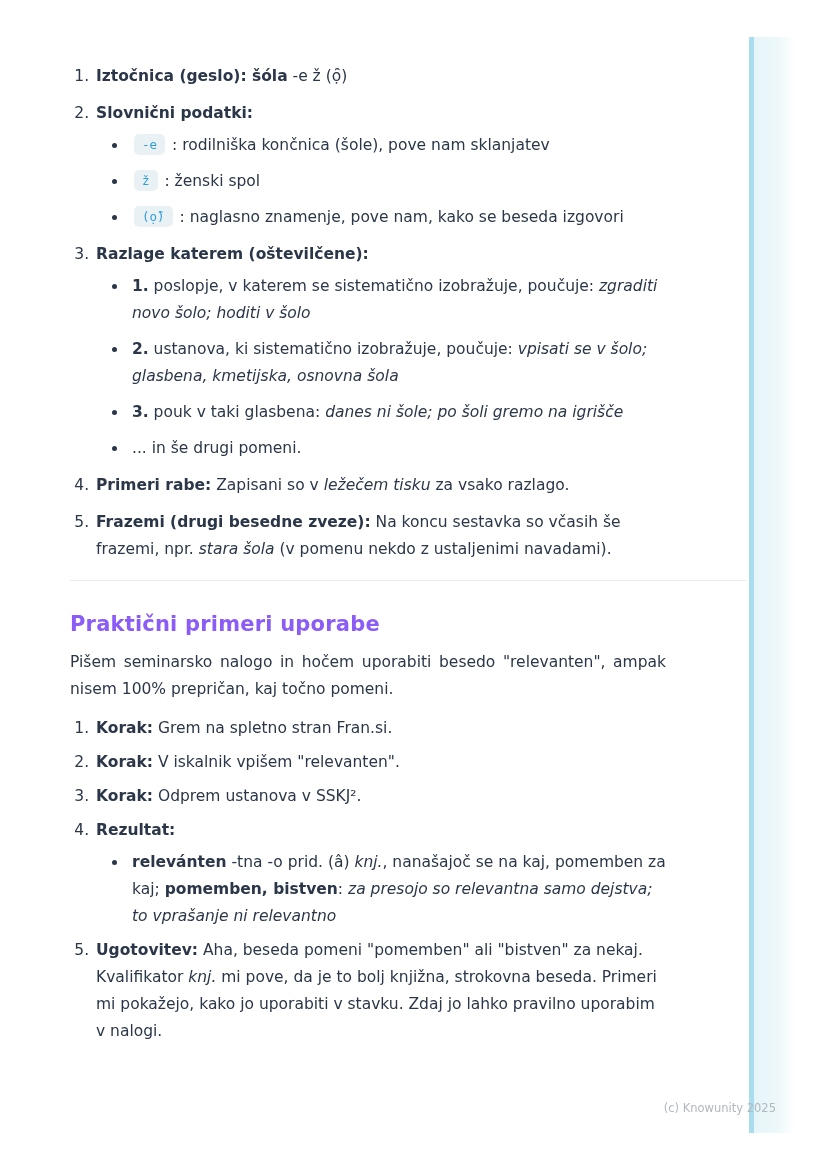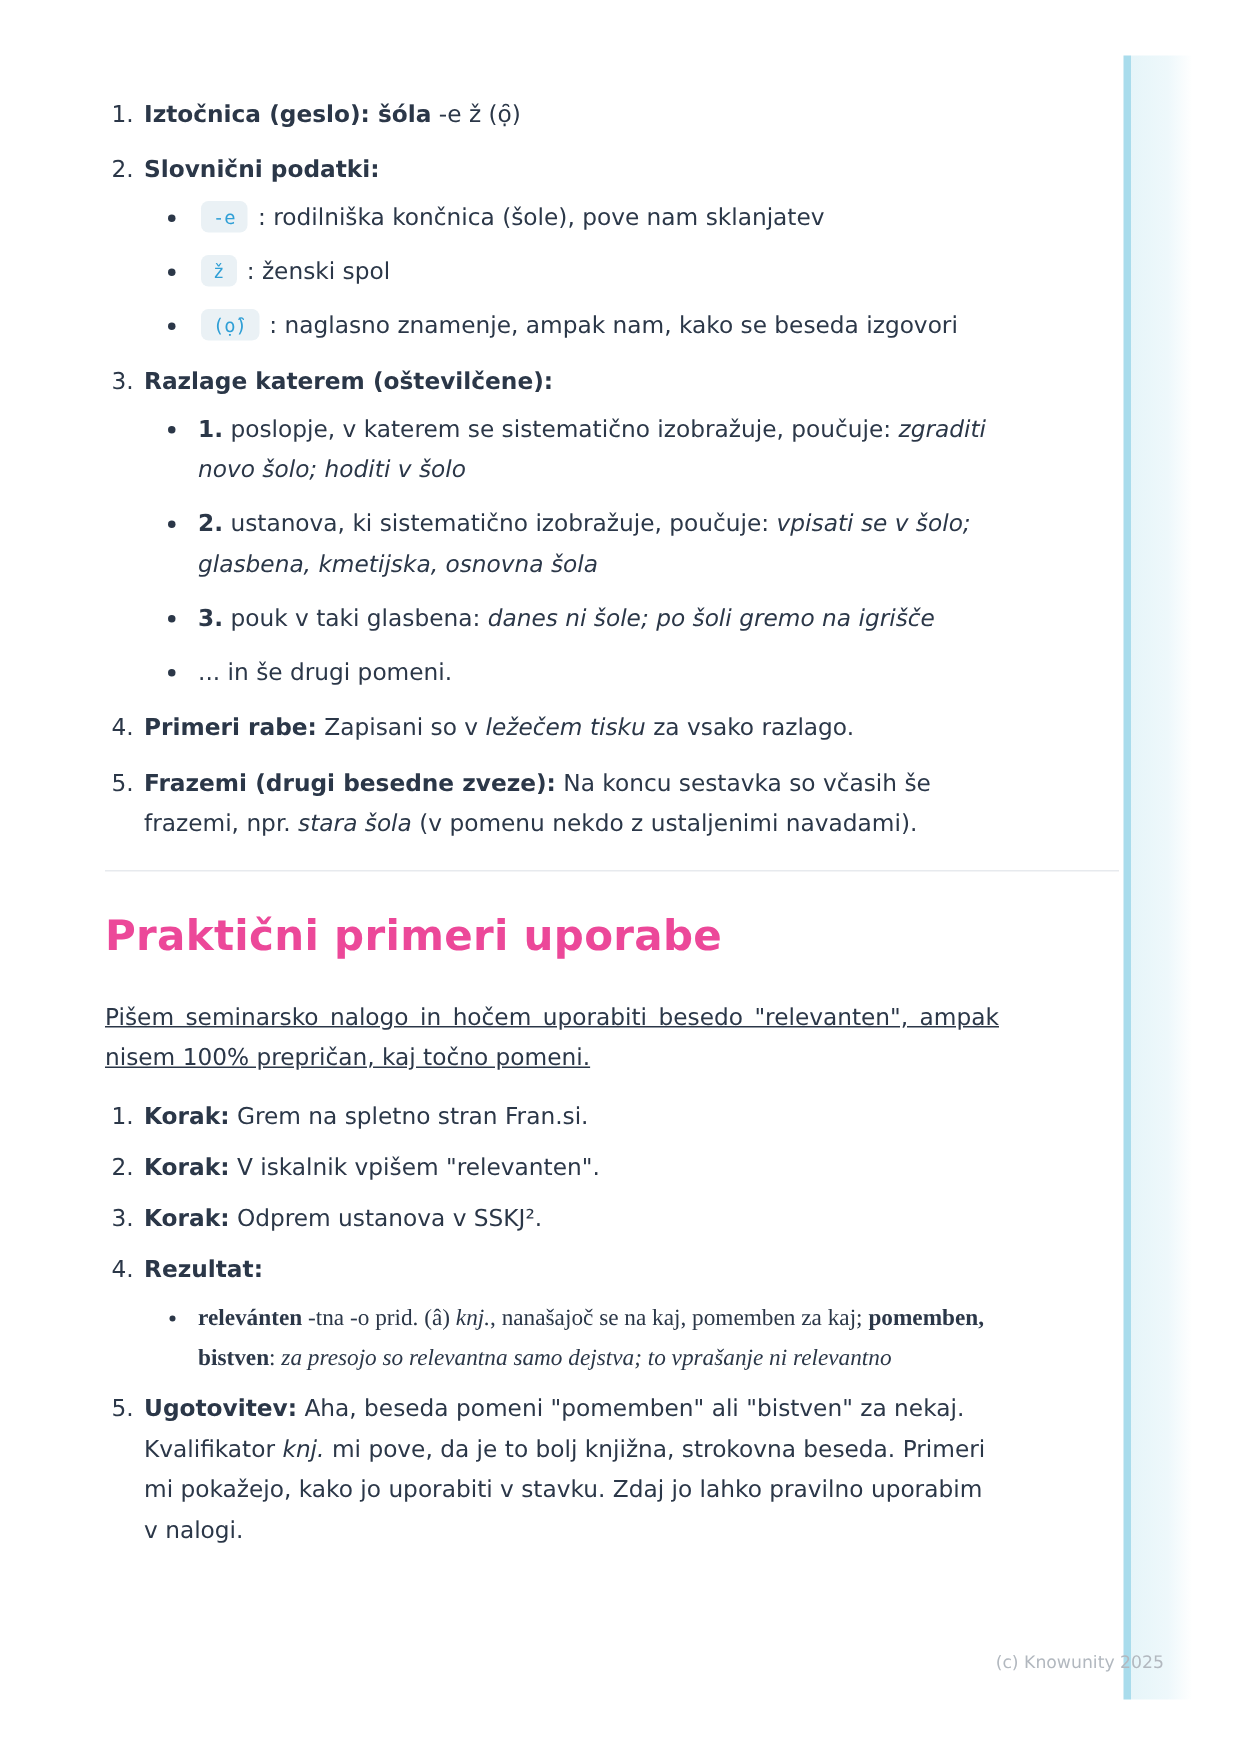": naglasno znamenje, ampak nam," span { text: ampak -> pove }
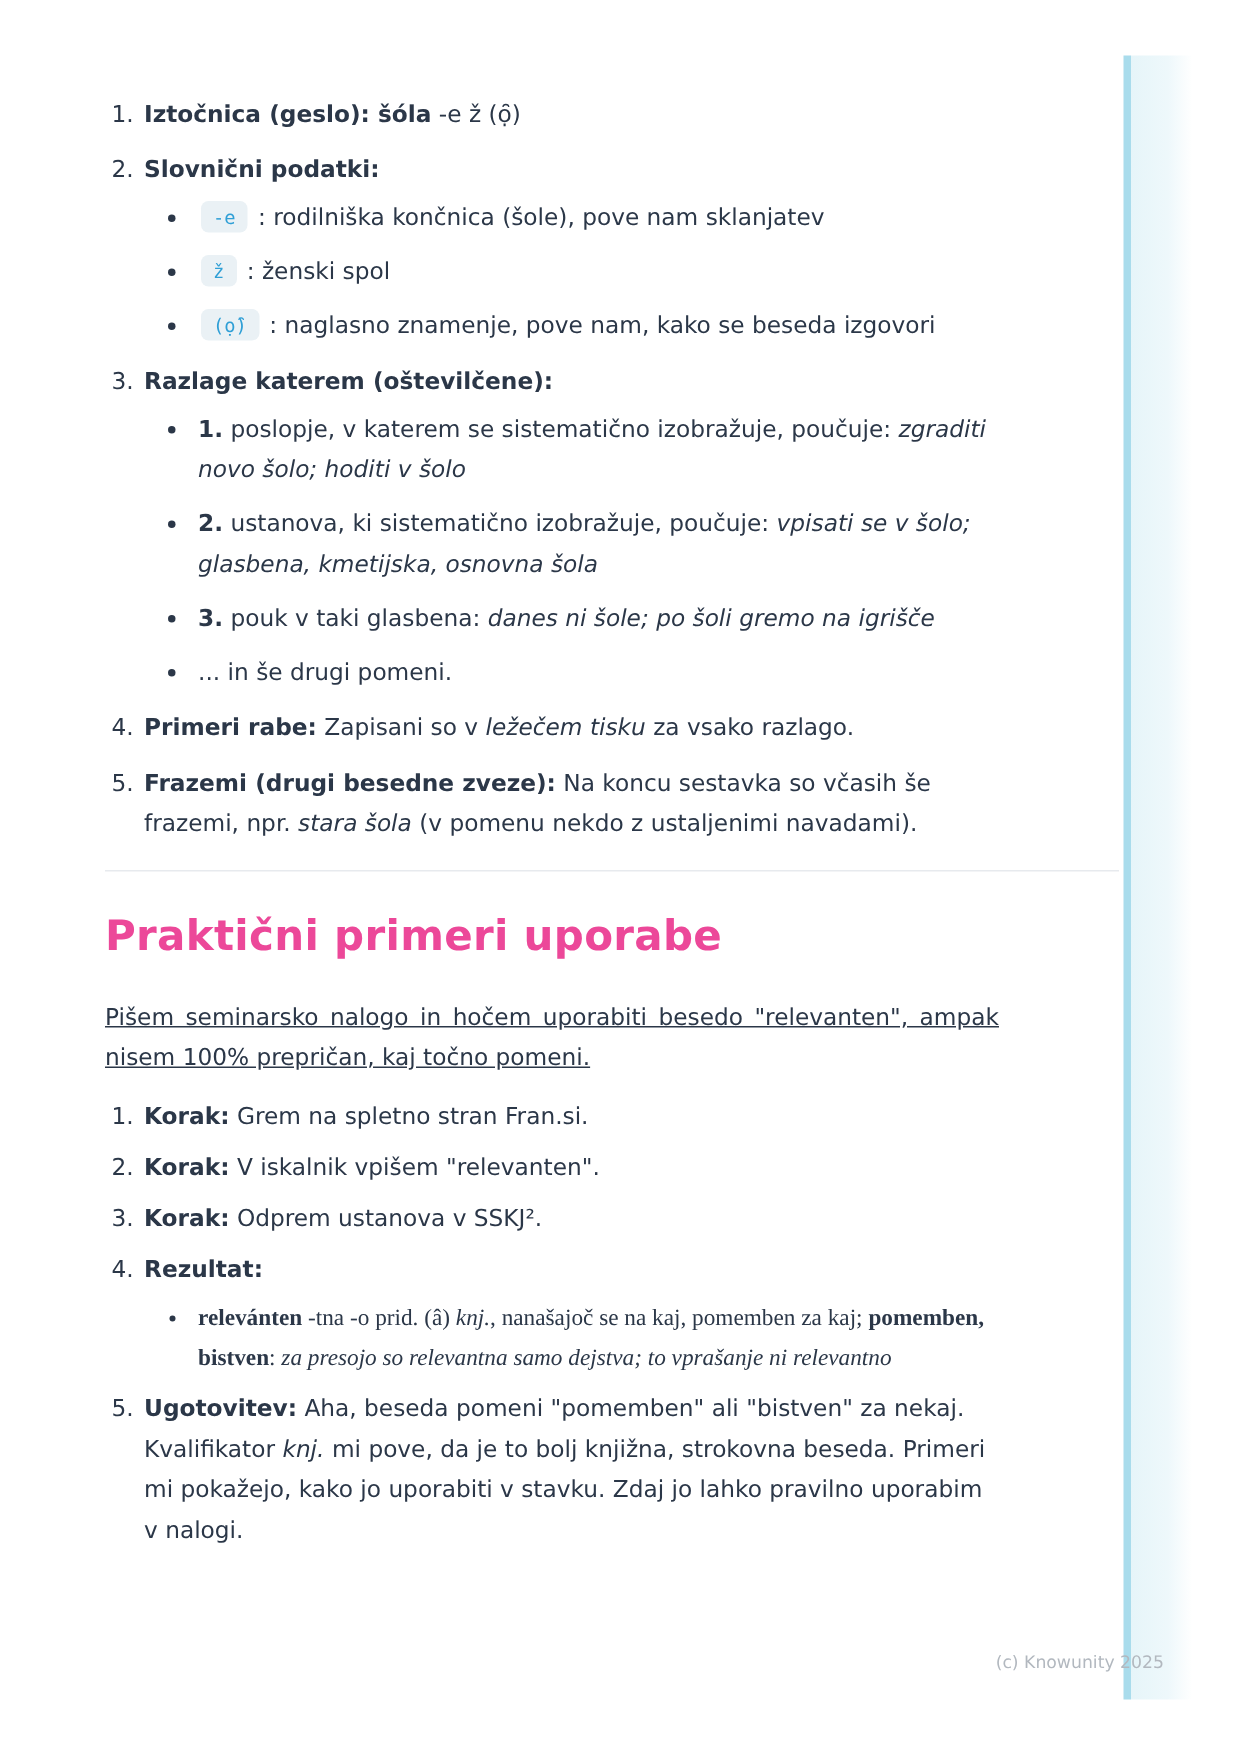"Praktični primeri uporabe" h1.sec { color: #ec4899 -> #8b5cf6; font-size: 28px -> 21px }
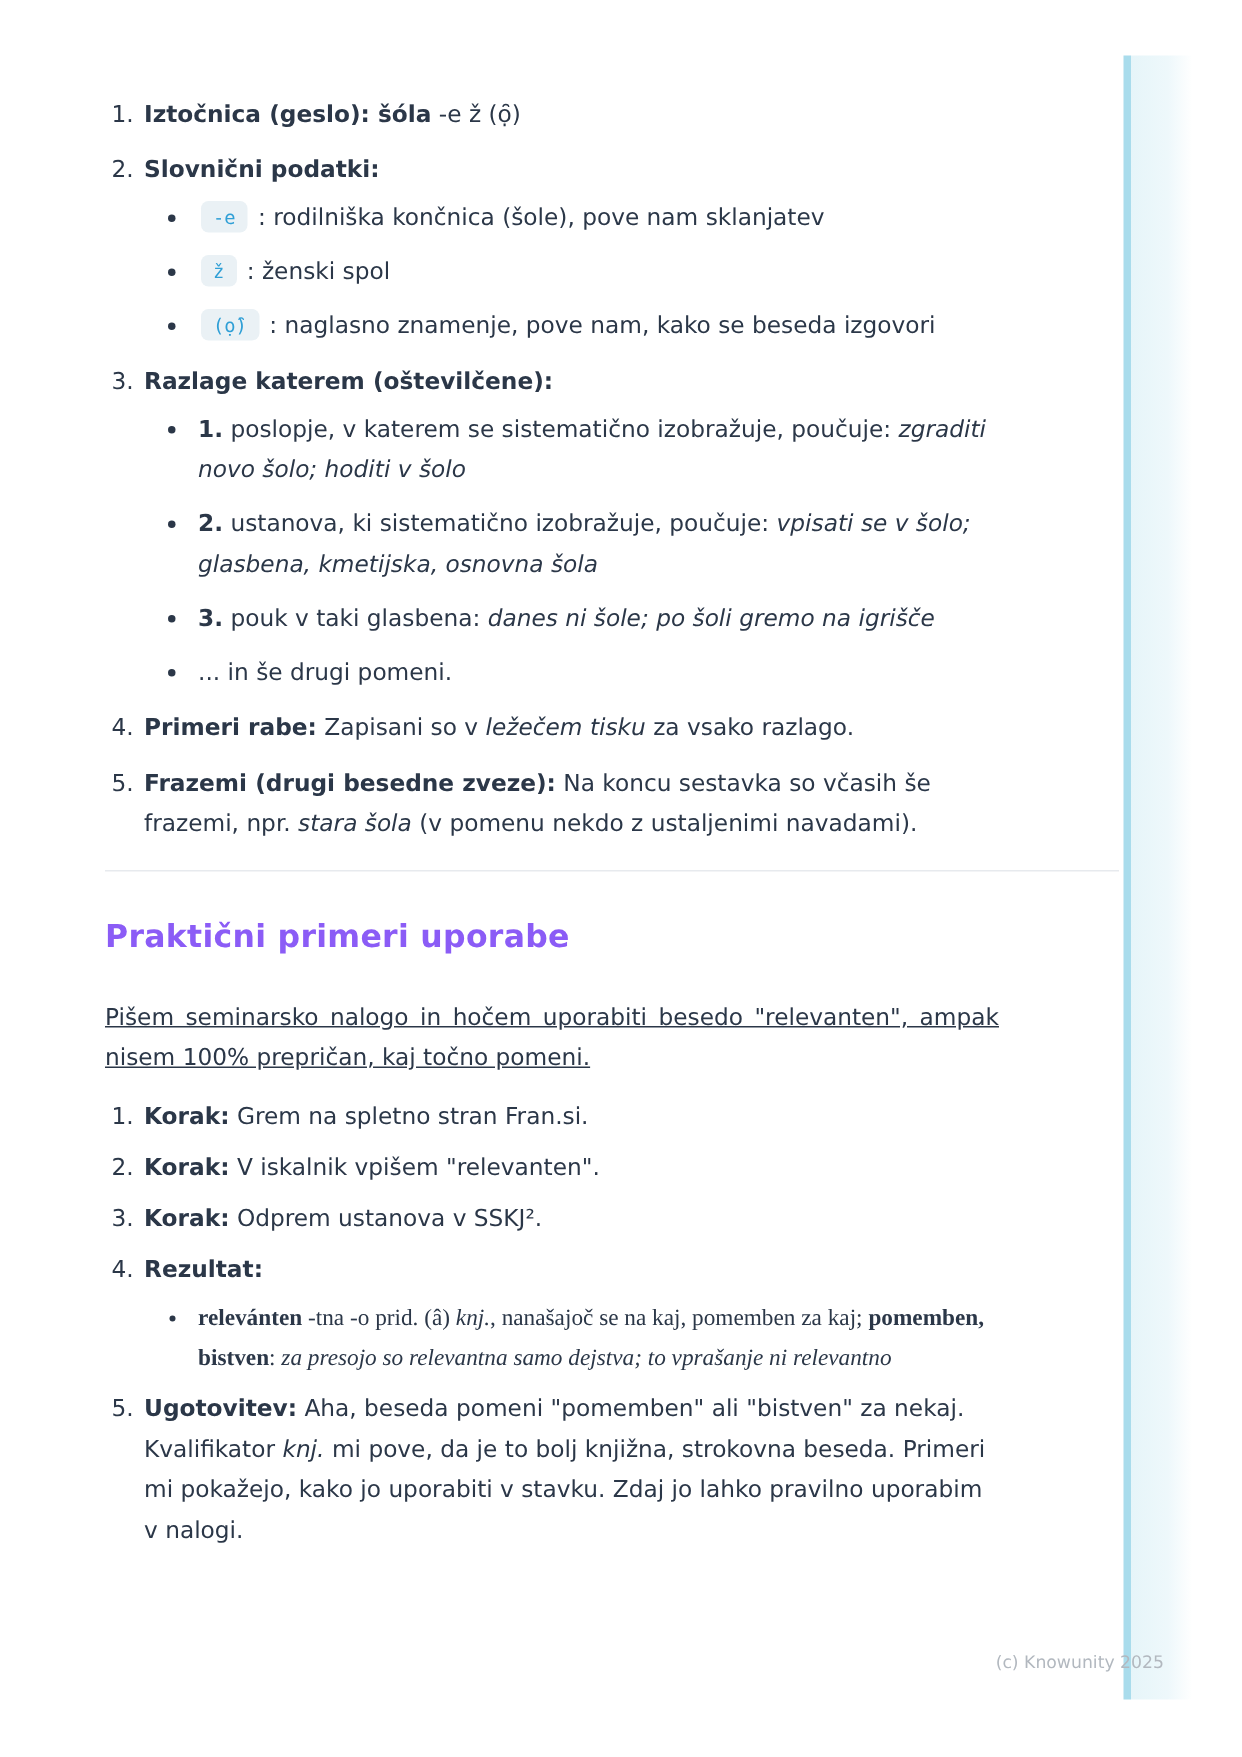"Pišem seminarsko nalogo in hočem" p.body-par { margin-top: 24px -> 8px; text-decoration: underline -> none }
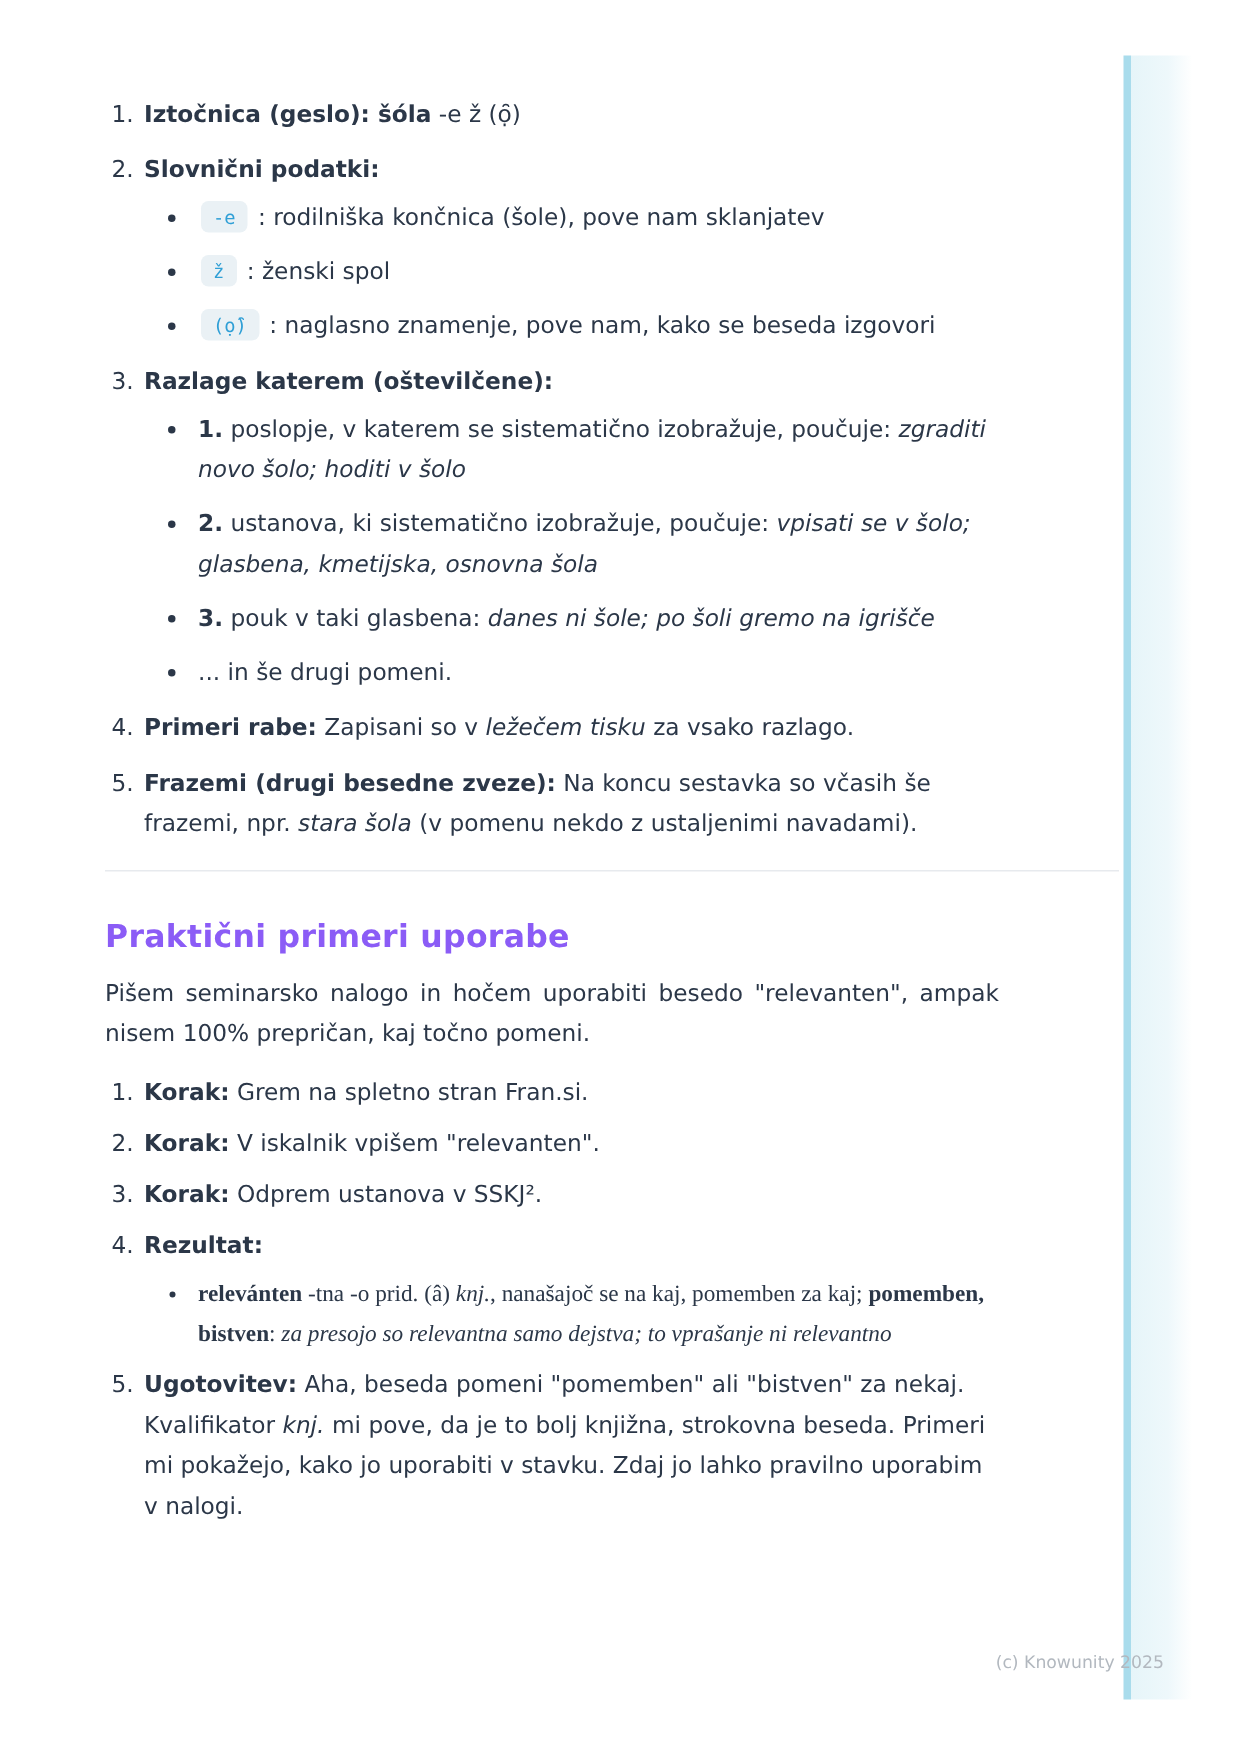"relevánten -tna -o prid. (â)" ol.steps ul > li { font-family: Liberation Serif, serif -> none }
